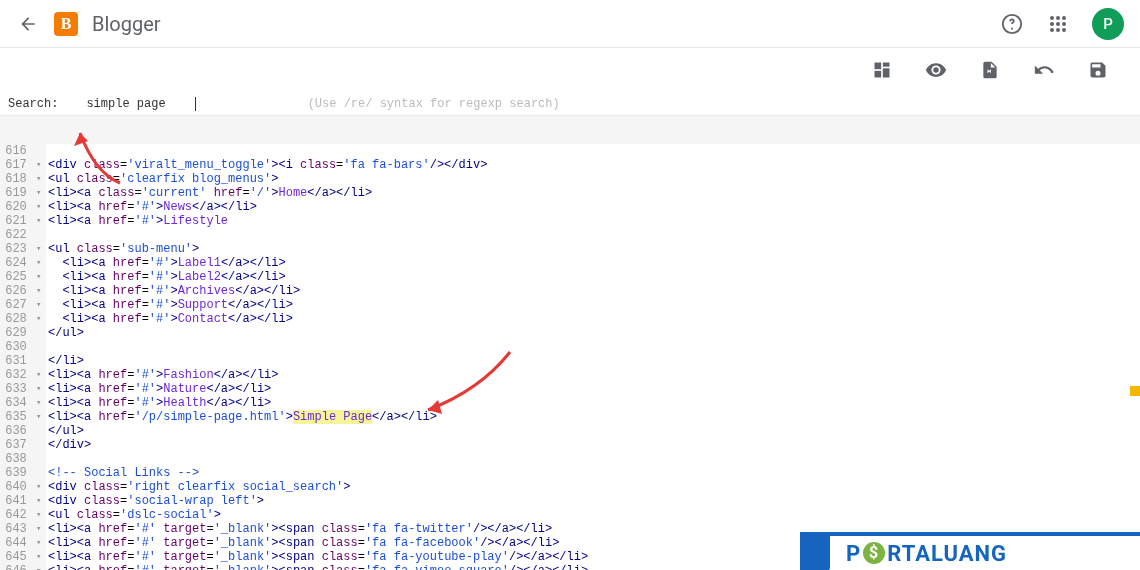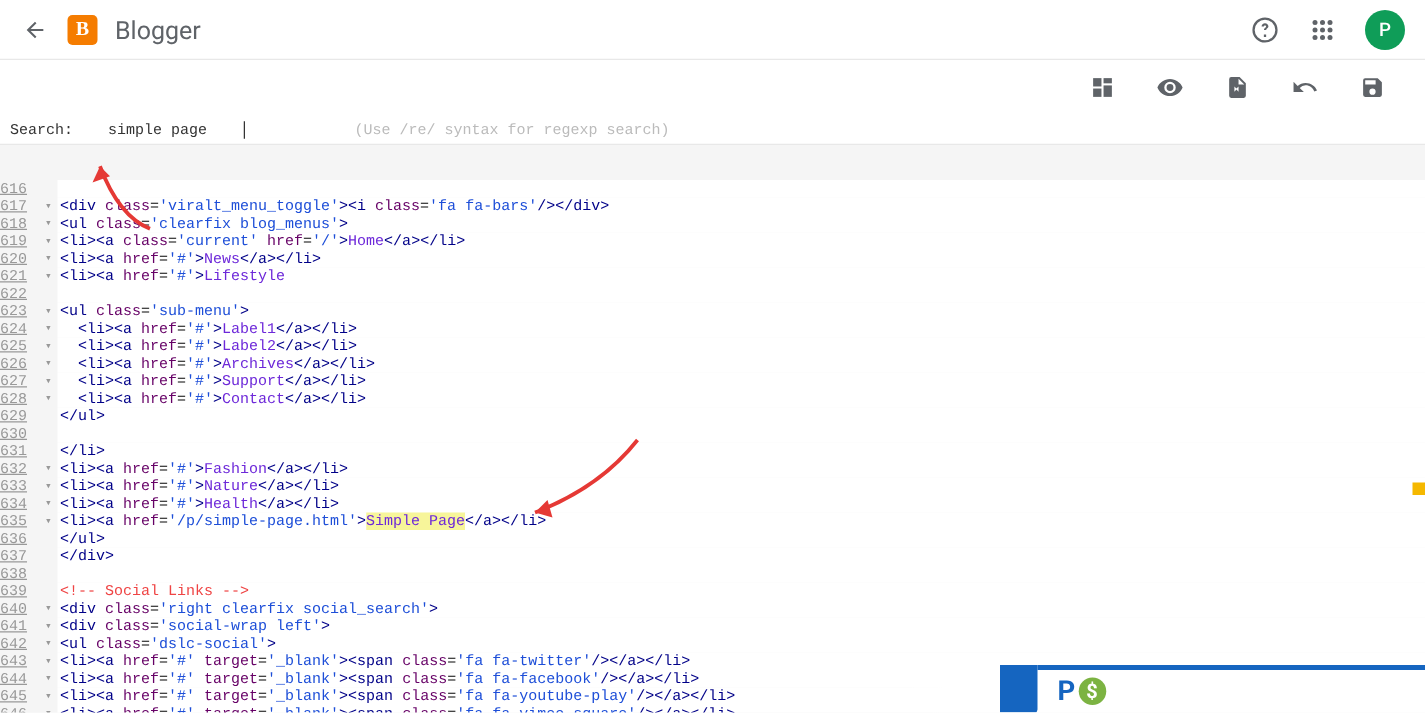"(Use /re/ syntax for regexp" .search-hint { margin-left: 60px -> 84px }
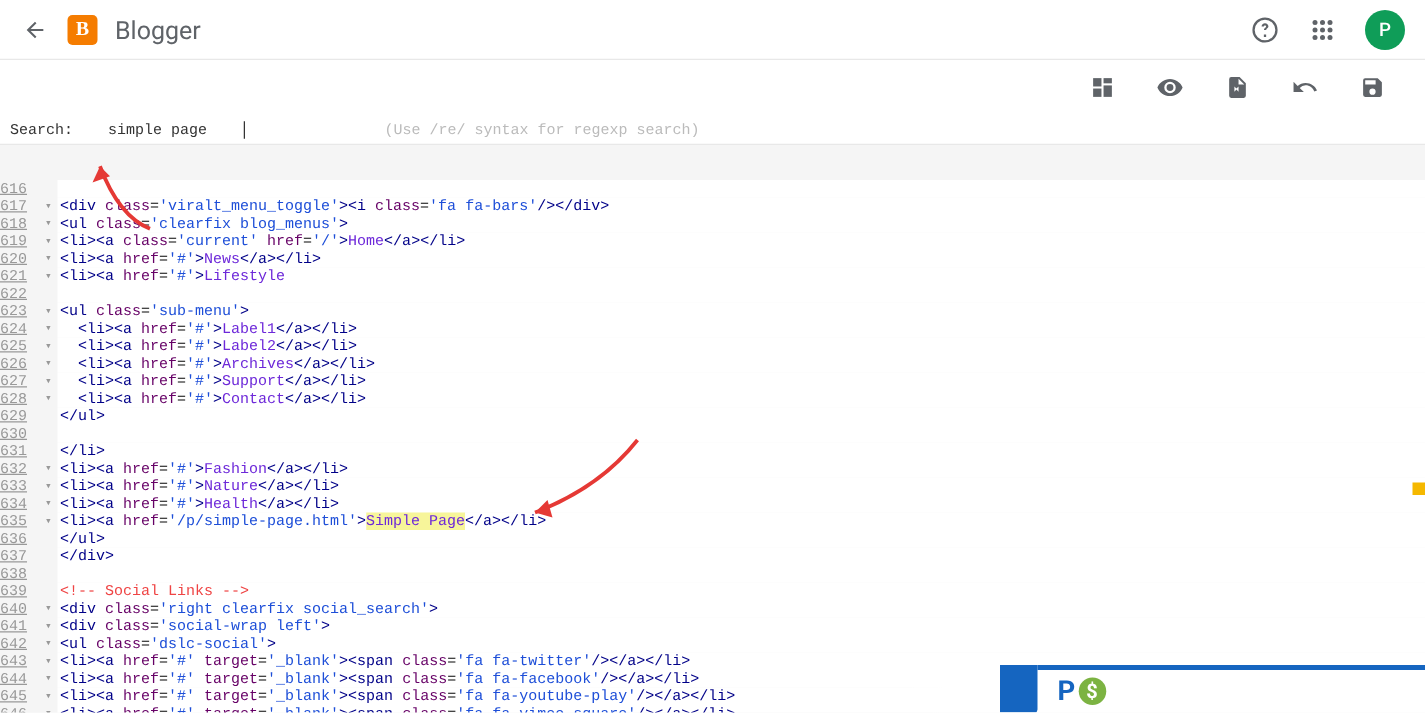"616" .gutter { text-align: left -> center; text-decoration: underline -> none }
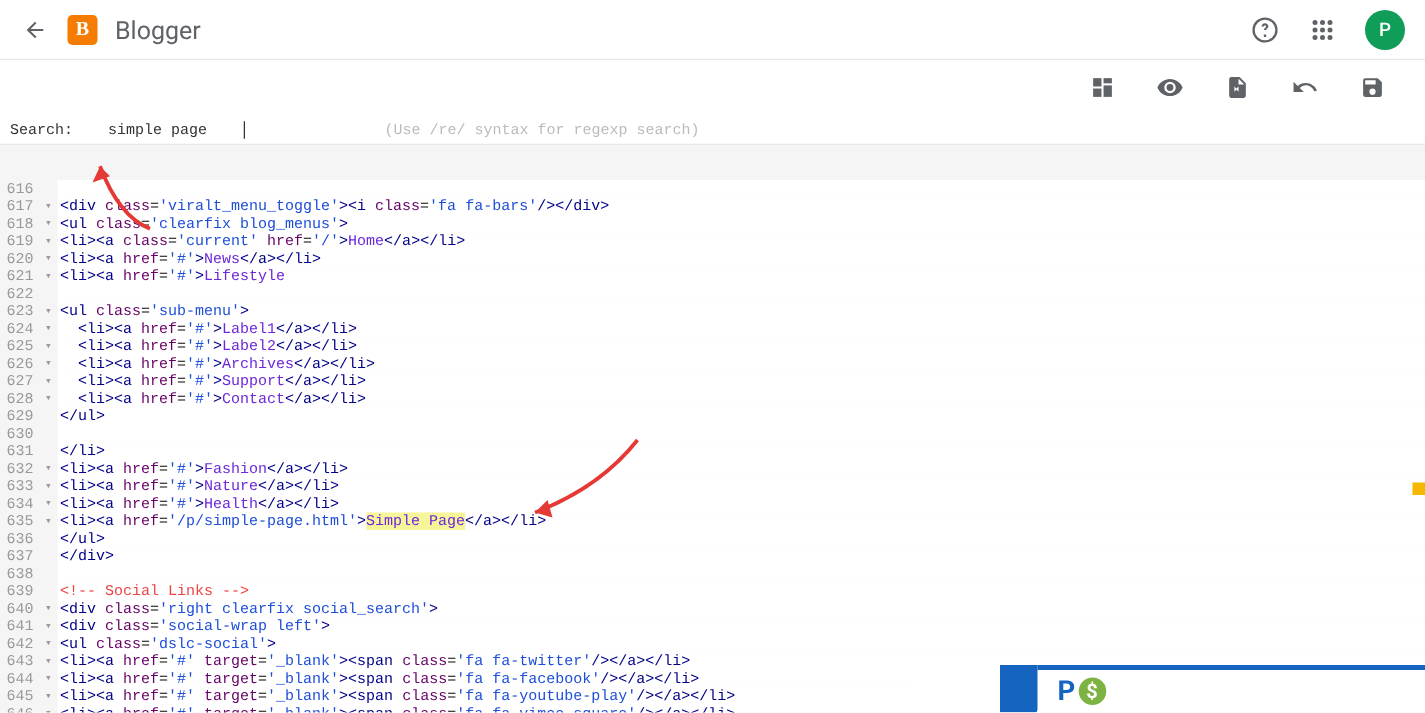"<!-- Social Links -->" .t-comment { color: #ef4444 -> #1d4ed8 }
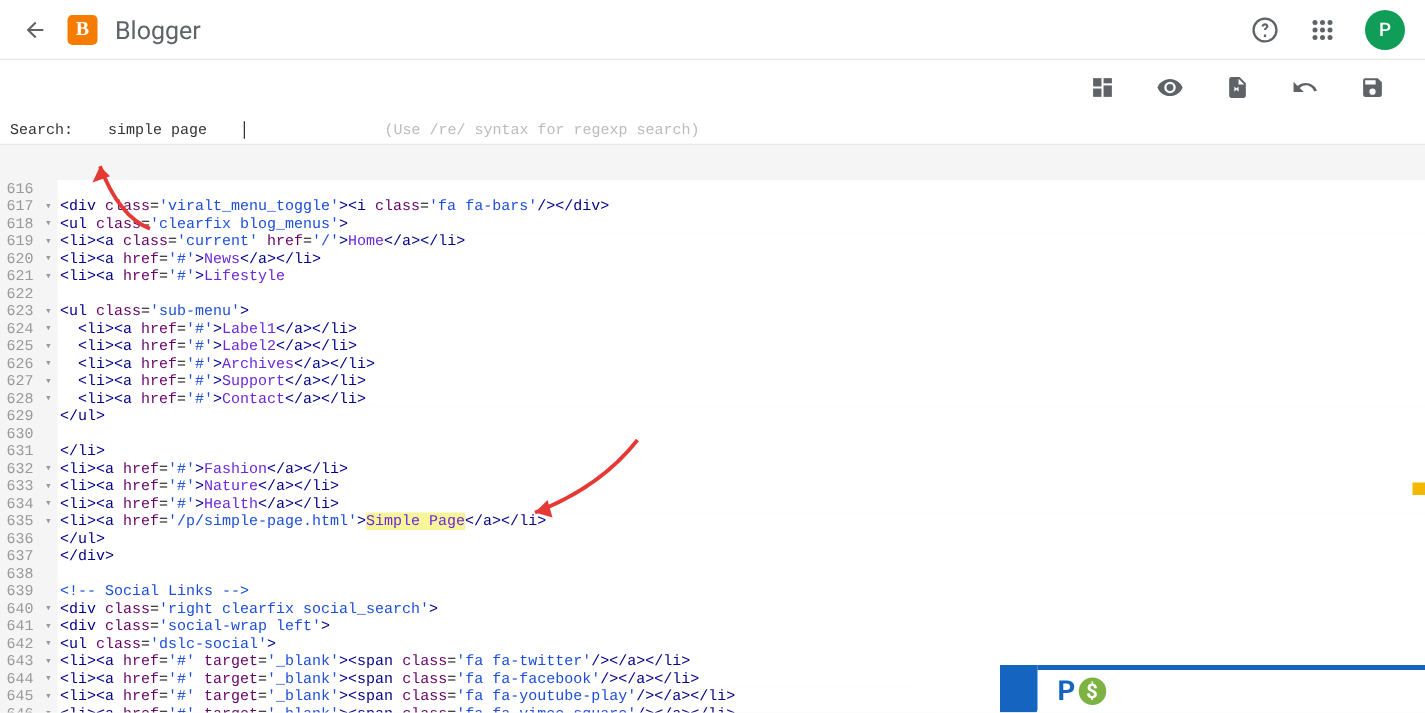"RTALUANG" span.wm-rest { html: none -> <span>RTALUANG</span> }
